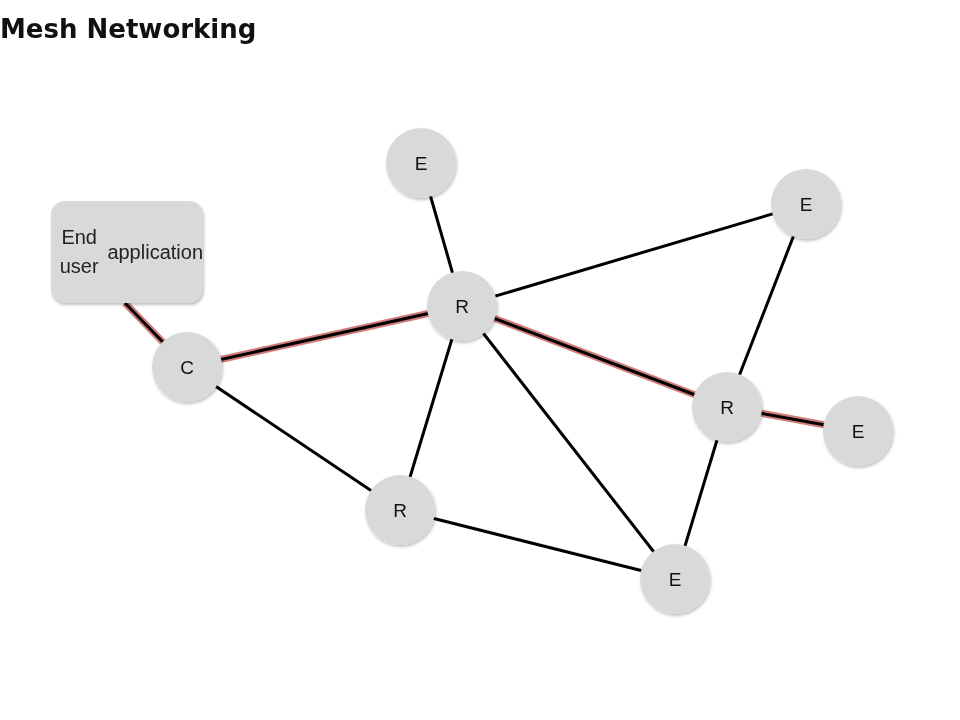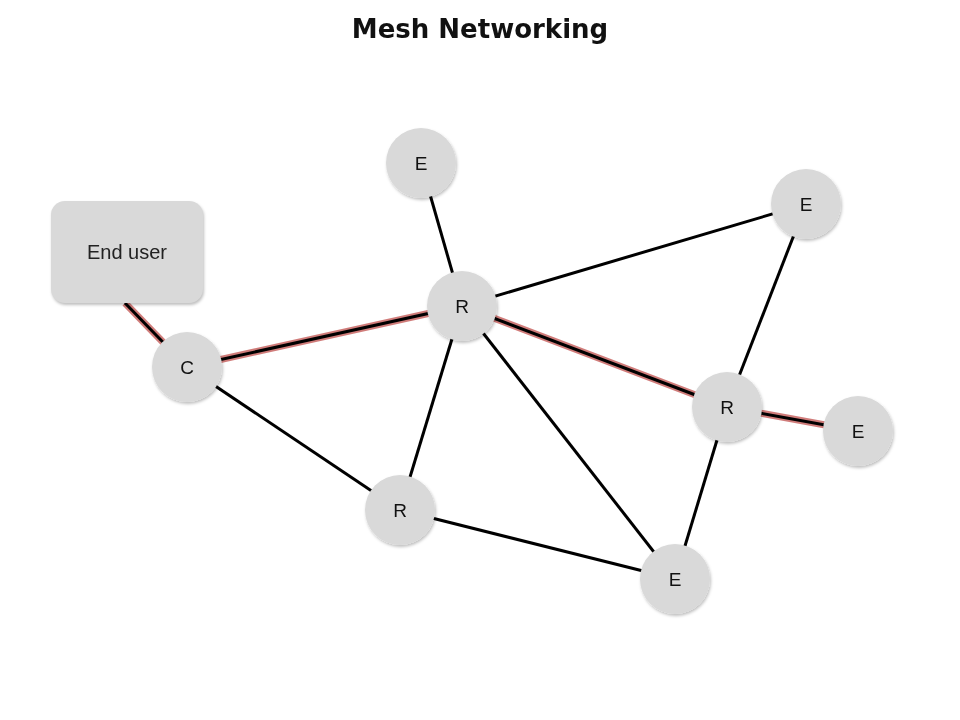"Mesh Networking" .title { text-align: center -> none }
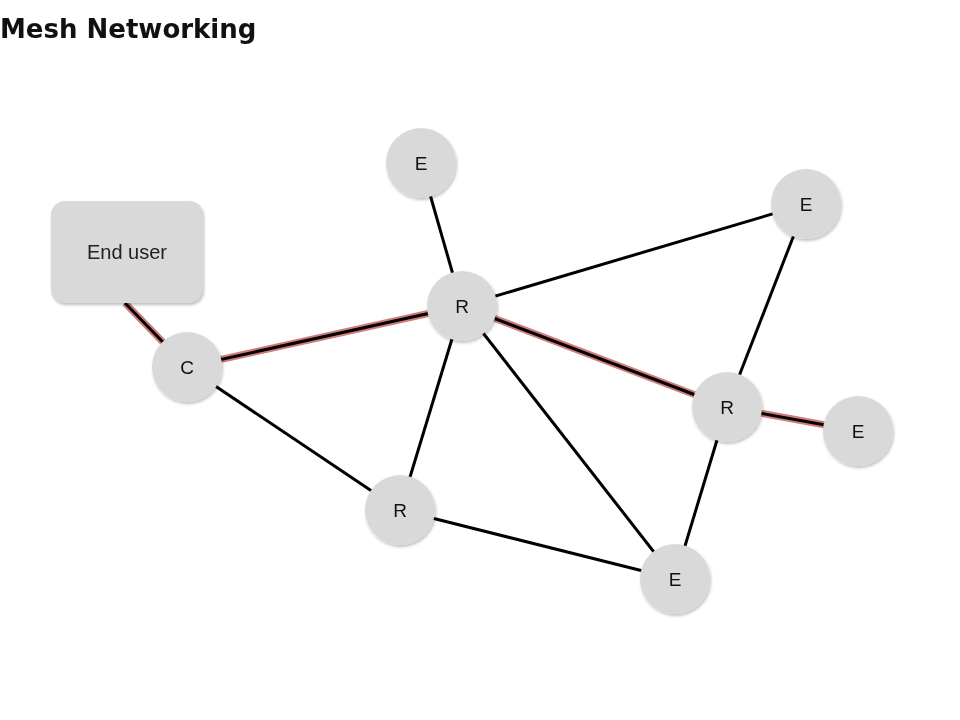"application" span { html: none -> <span>application</span> }
